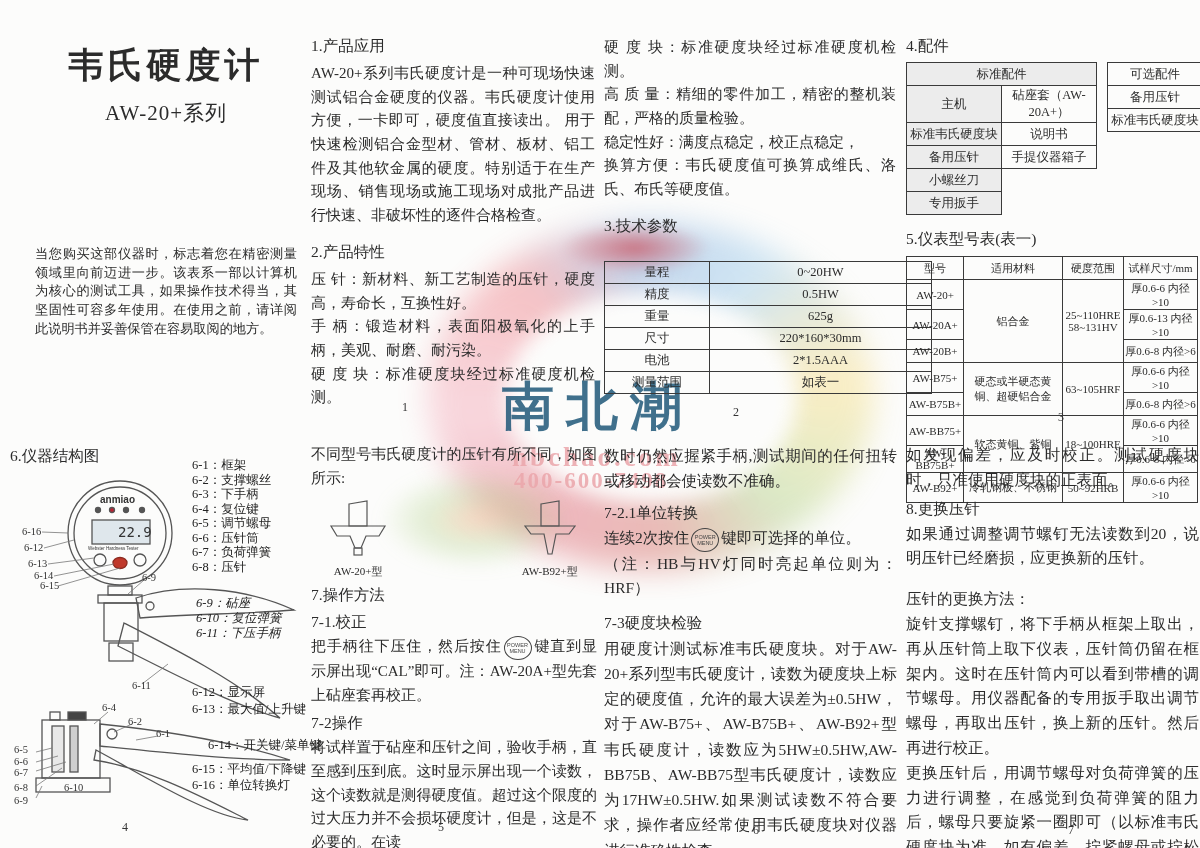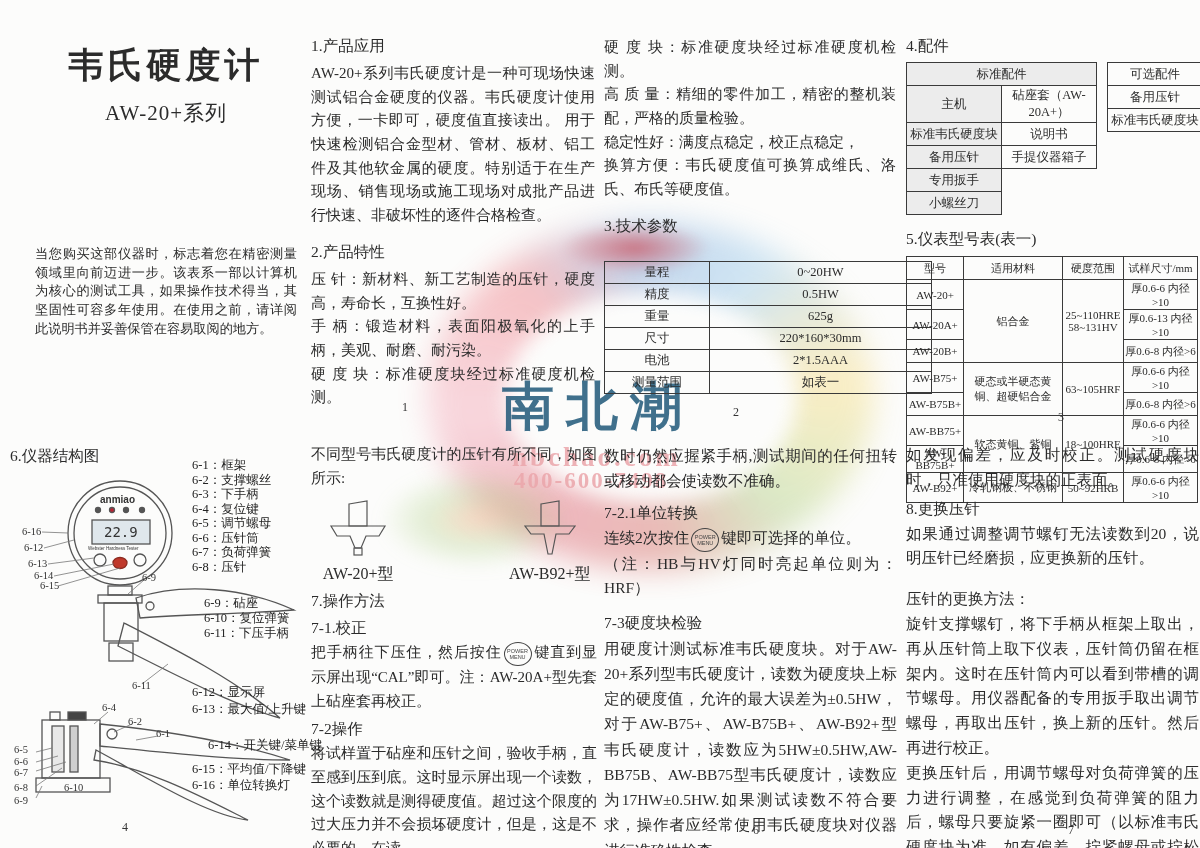"专用扳手" tr { order: before "小螺丝刀" -> after "小螺丝刀" }
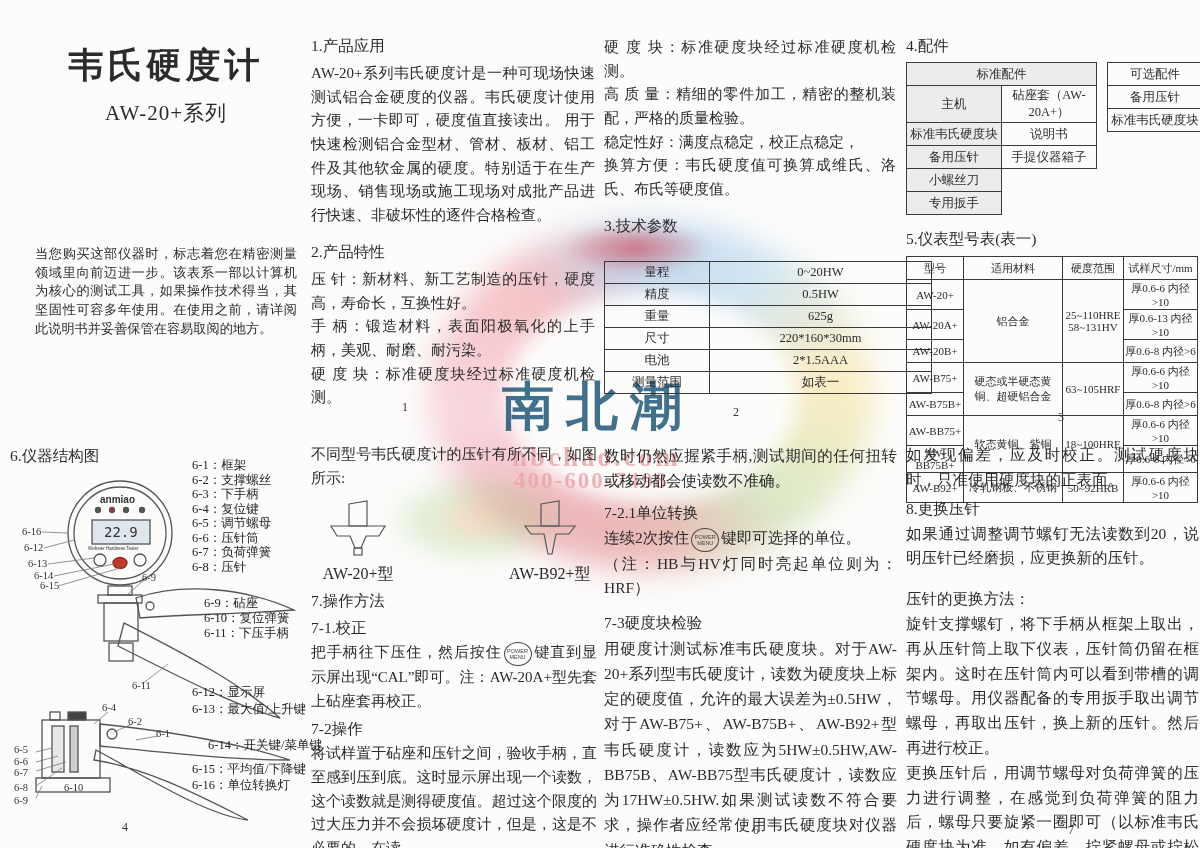"22.9" span.gtext { left: 96px -> 110px }
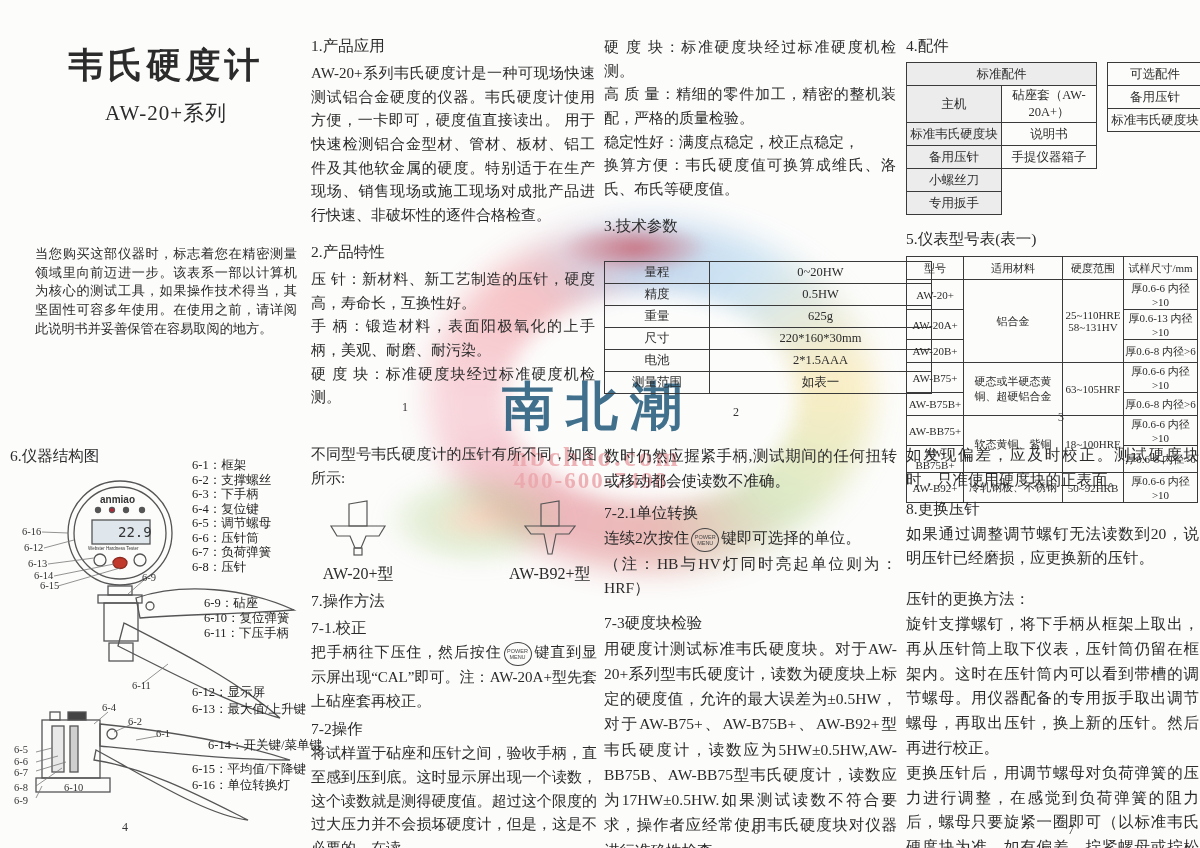"AW-20+型" .pin-cap { font-size: 16px -> 11px }
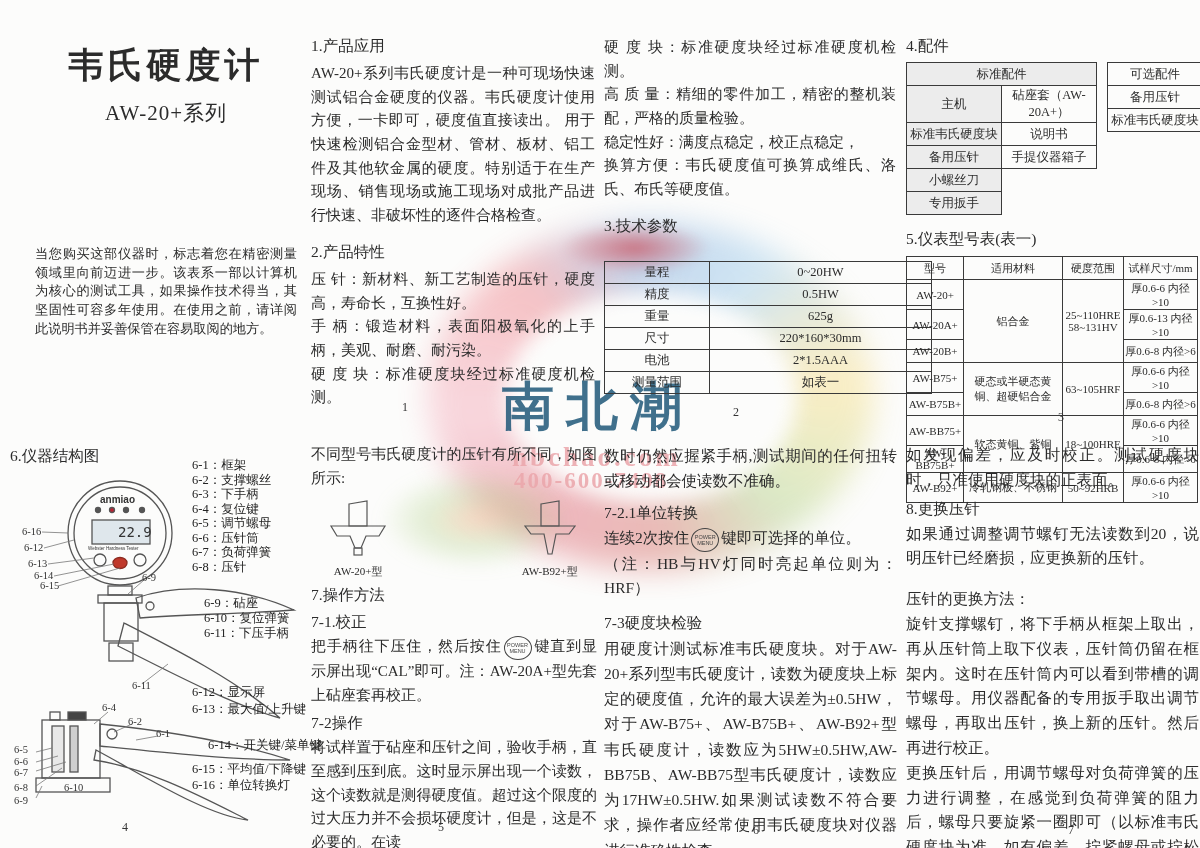"6-9：砧座" div.flabel { font-style: none -> italic; left: 196px -> 188px }
